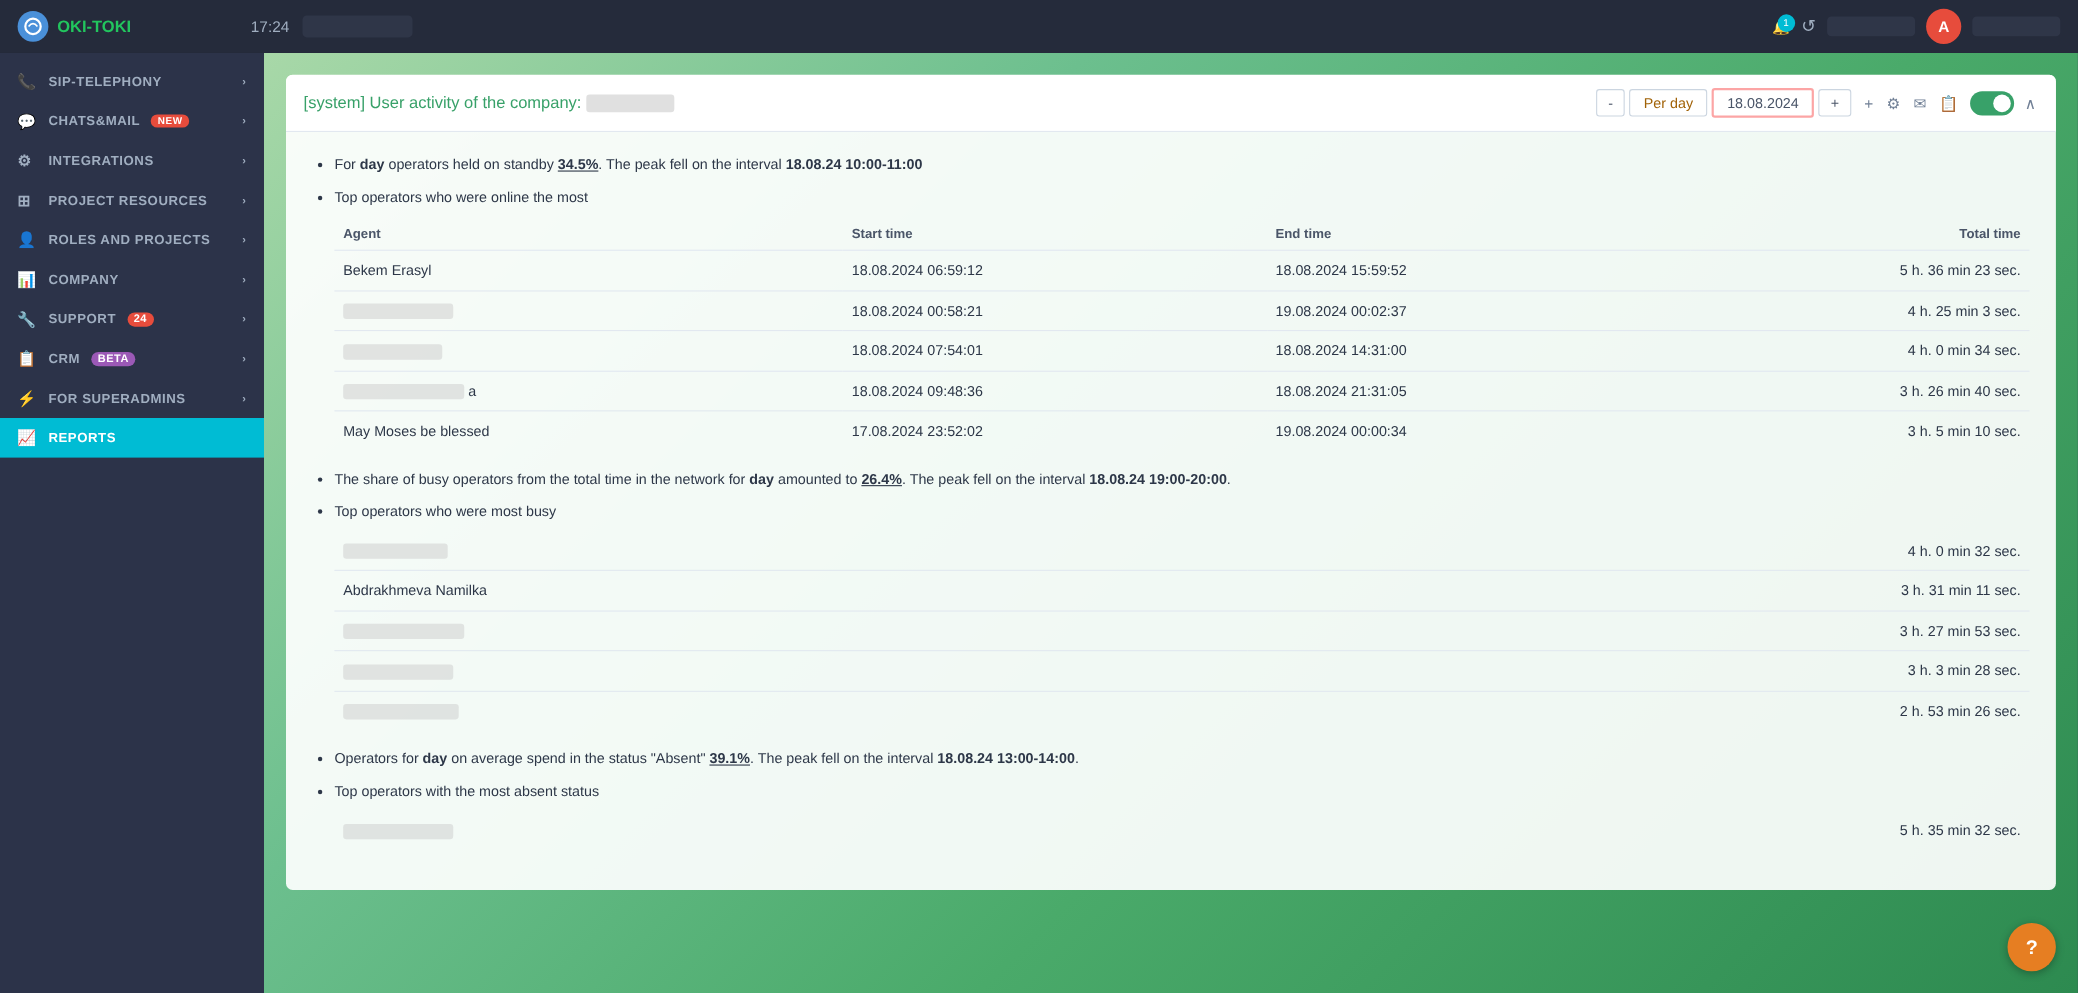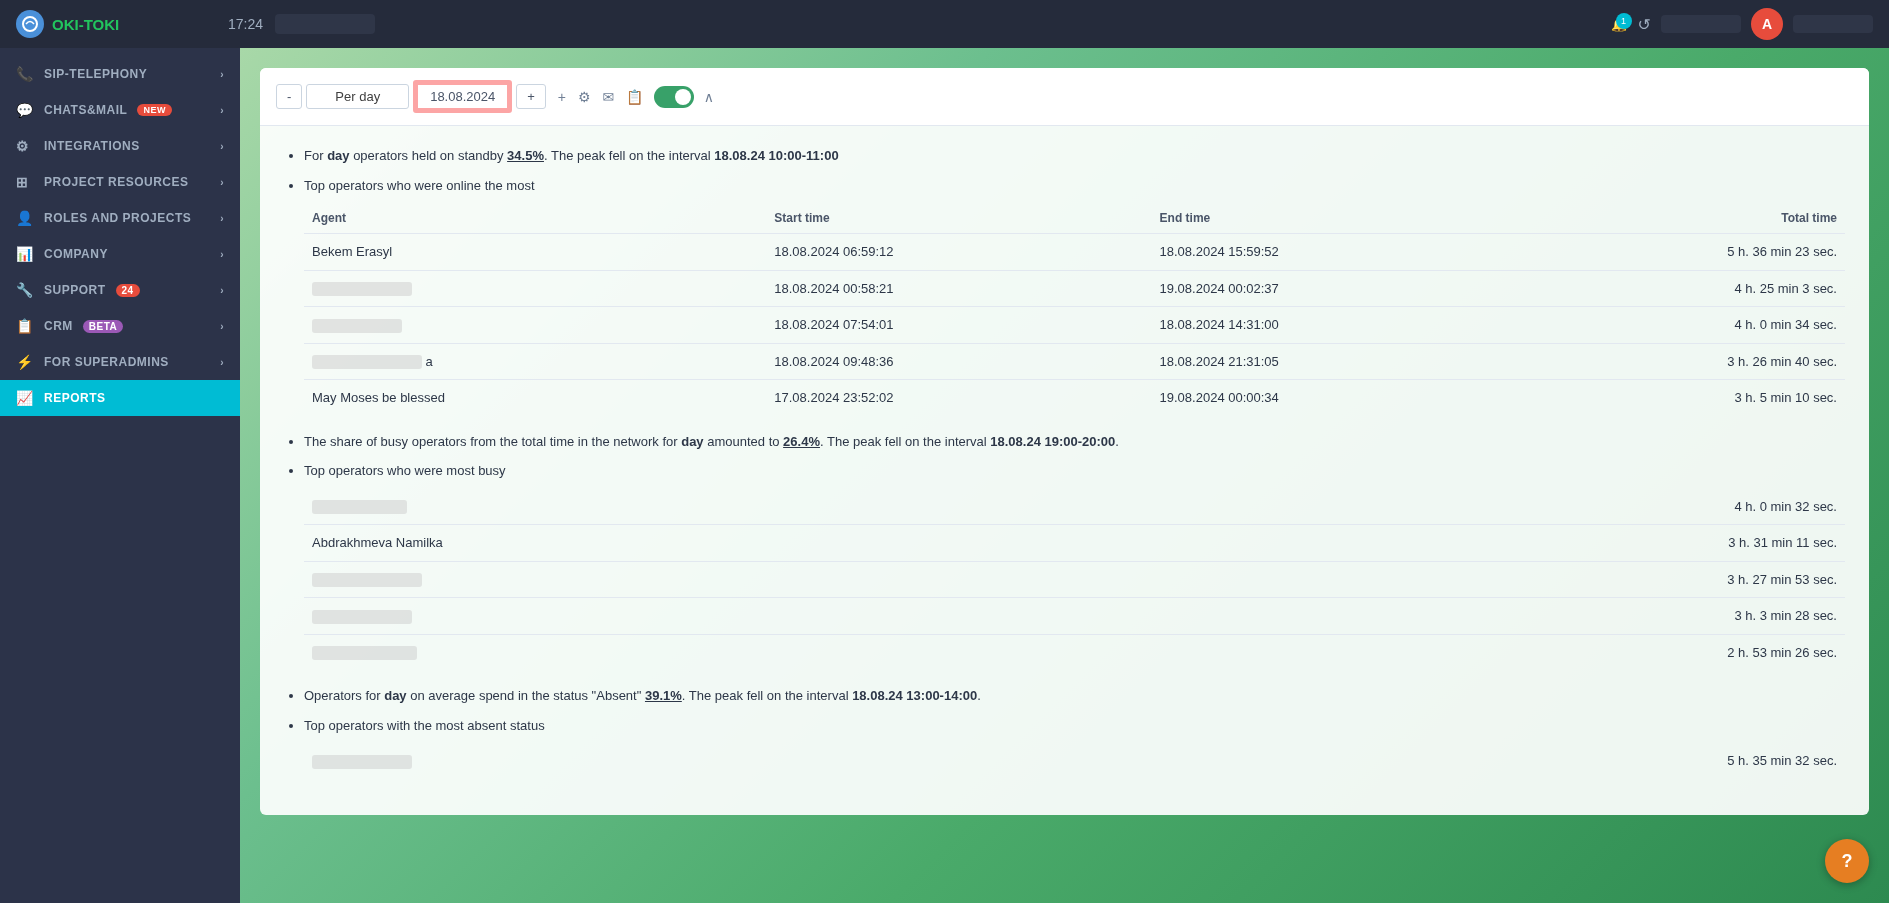"[system] User activity of the" div.report-title { html: none -> <div> <span>[system] User activity of the company:</span> <span></span> </div> }
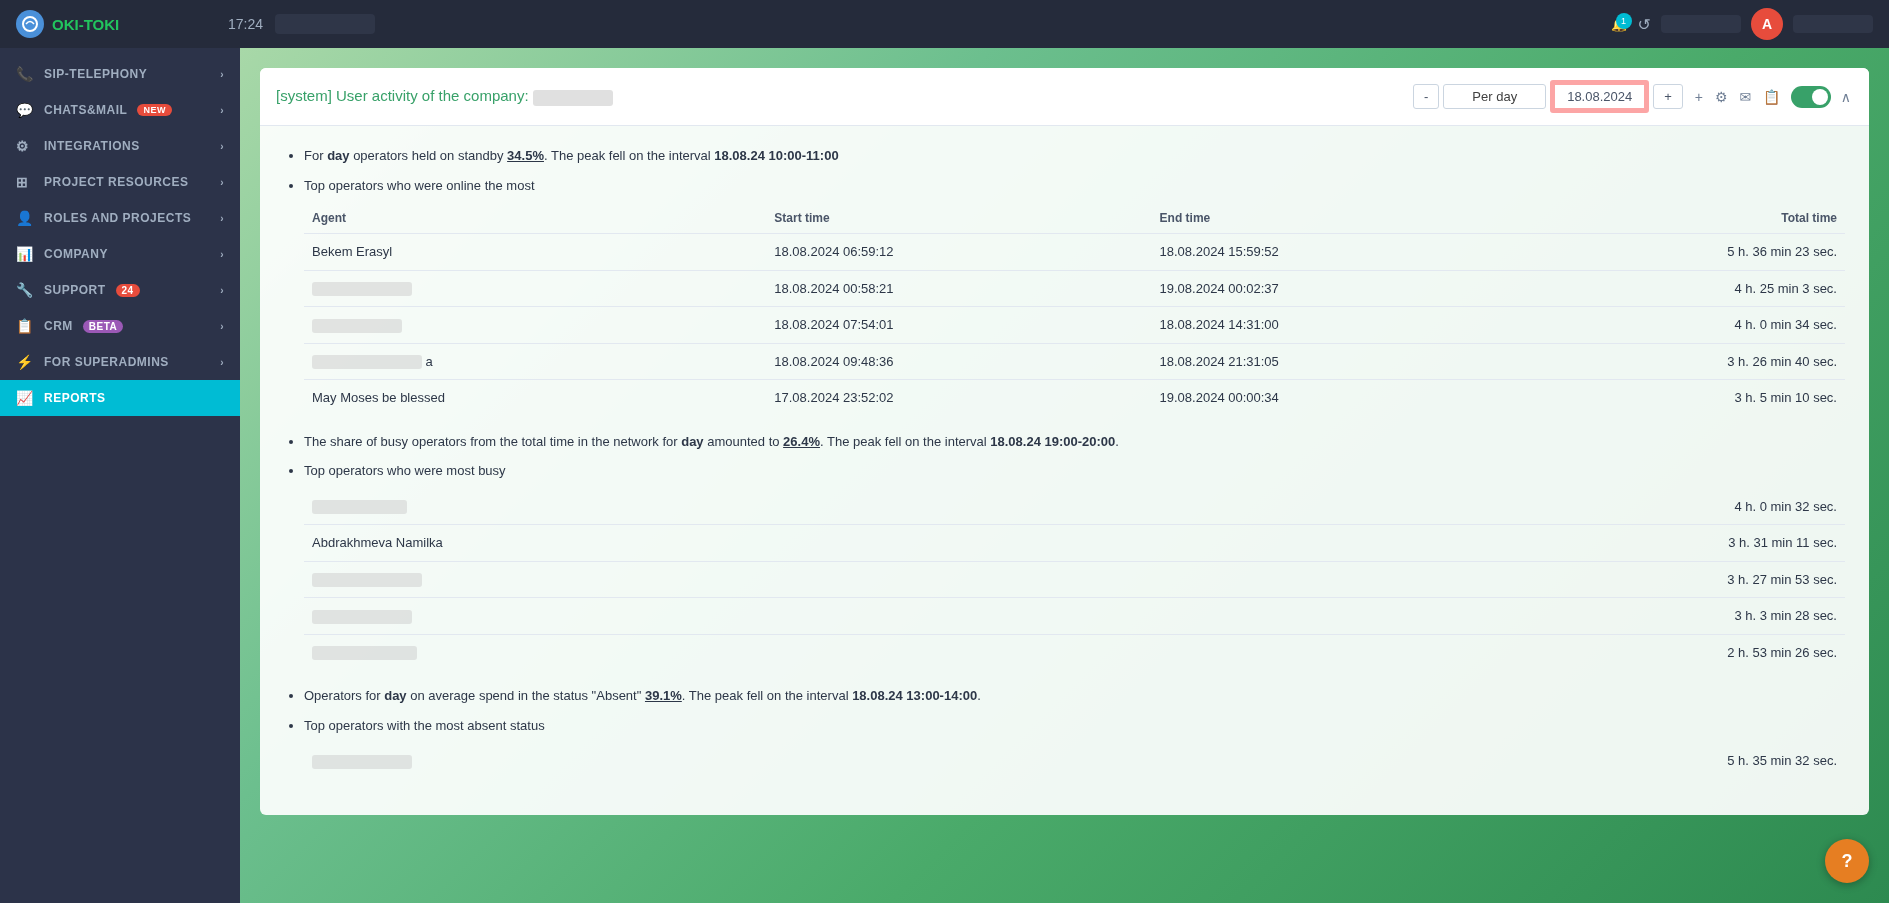"Per day" .date-period { color: #404040 -> #a16207; padding: 4px 28px -> 4px 12px }
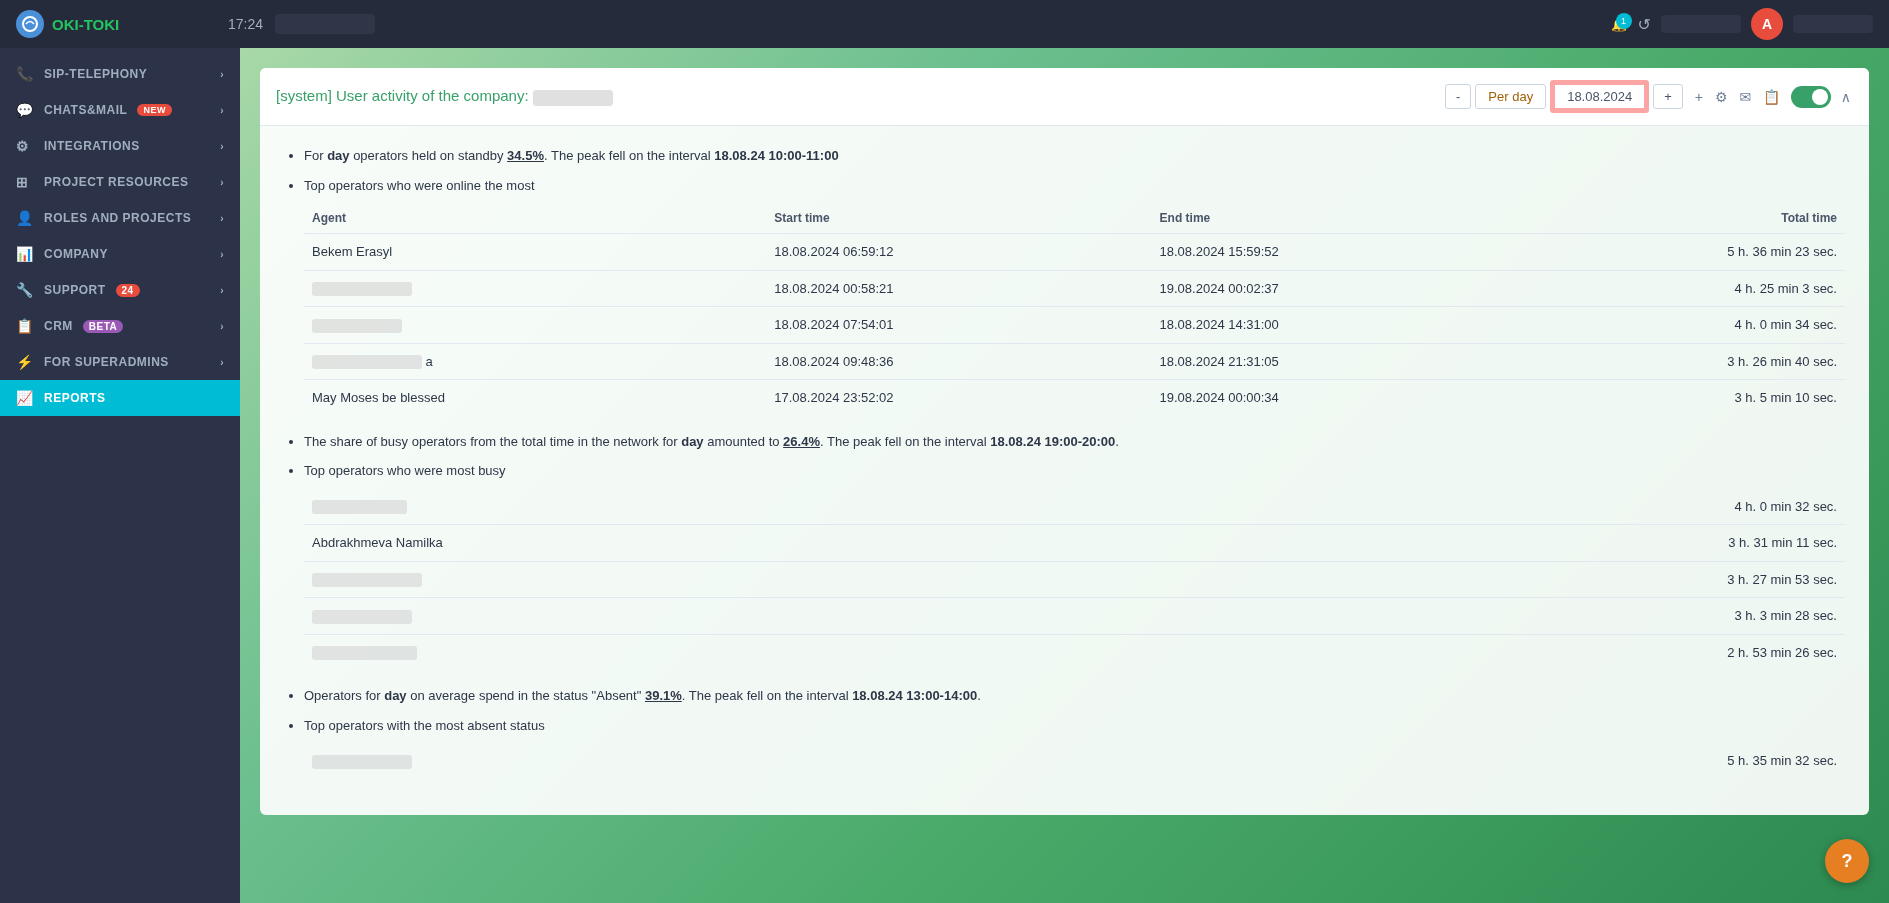"18.08.2024" .date-value { border: 5px solid #fca5a5 -> 2px solid #fca5a5 }
